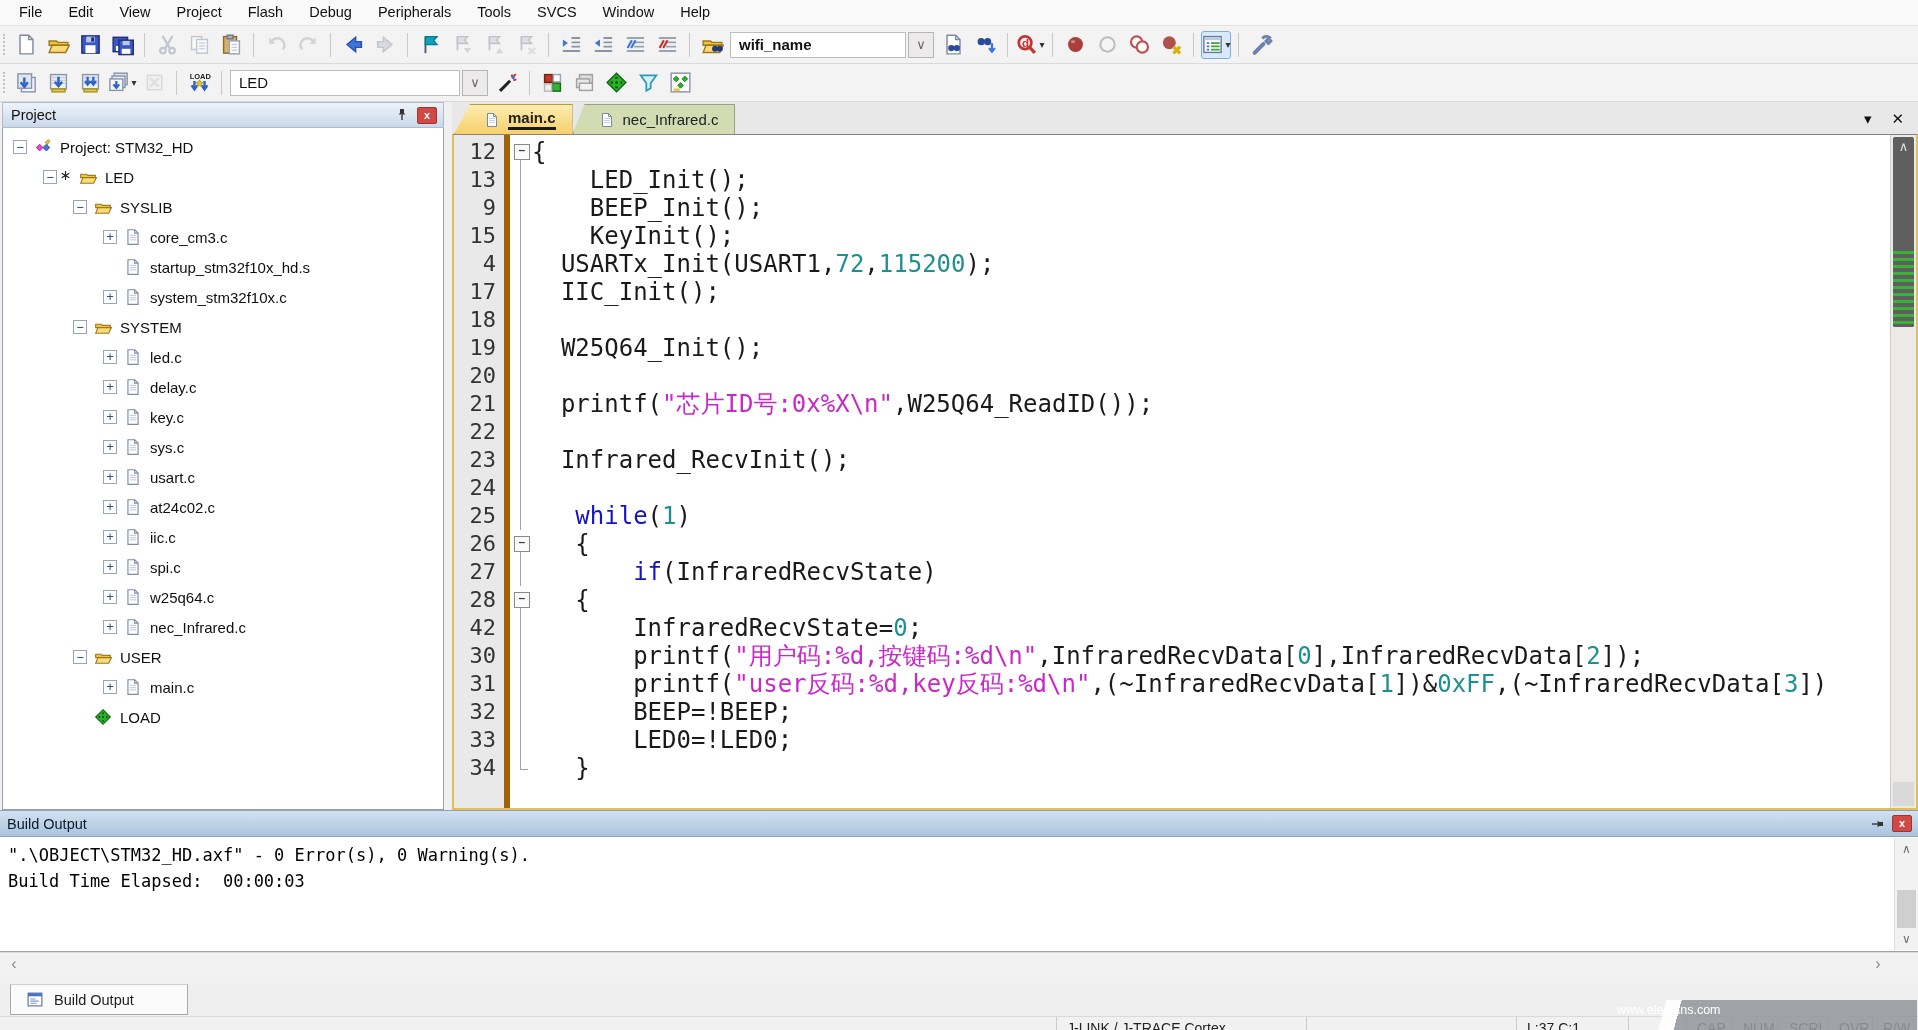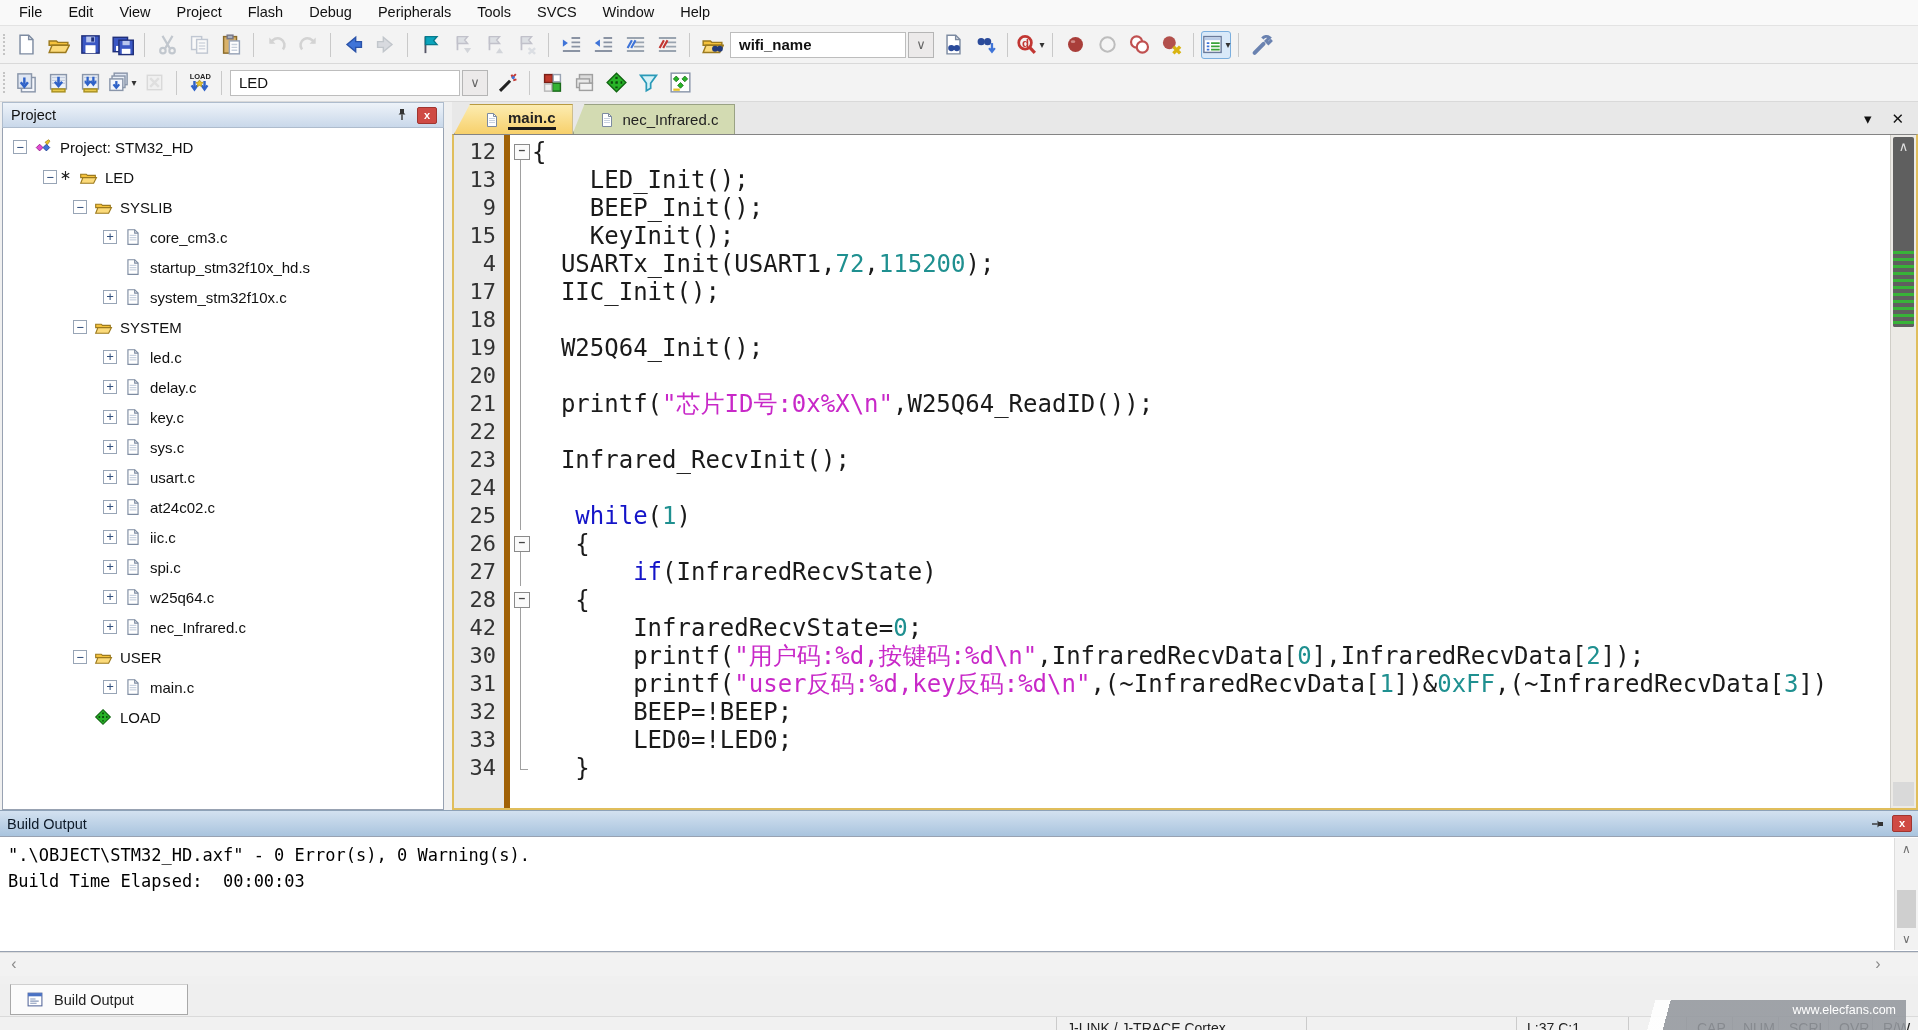"www.elecfans.com" .watermark { justify-content: flex-end -> none; right: 12px -> 1px }
